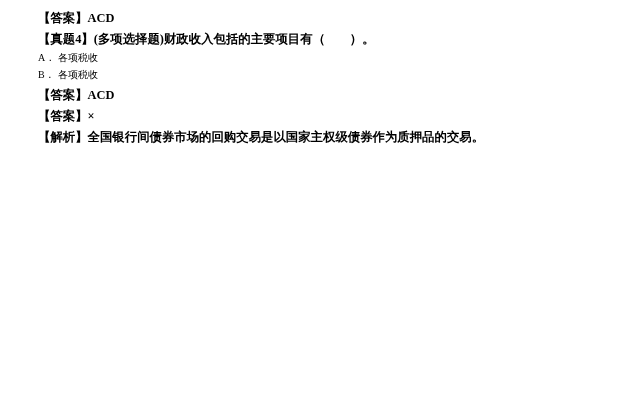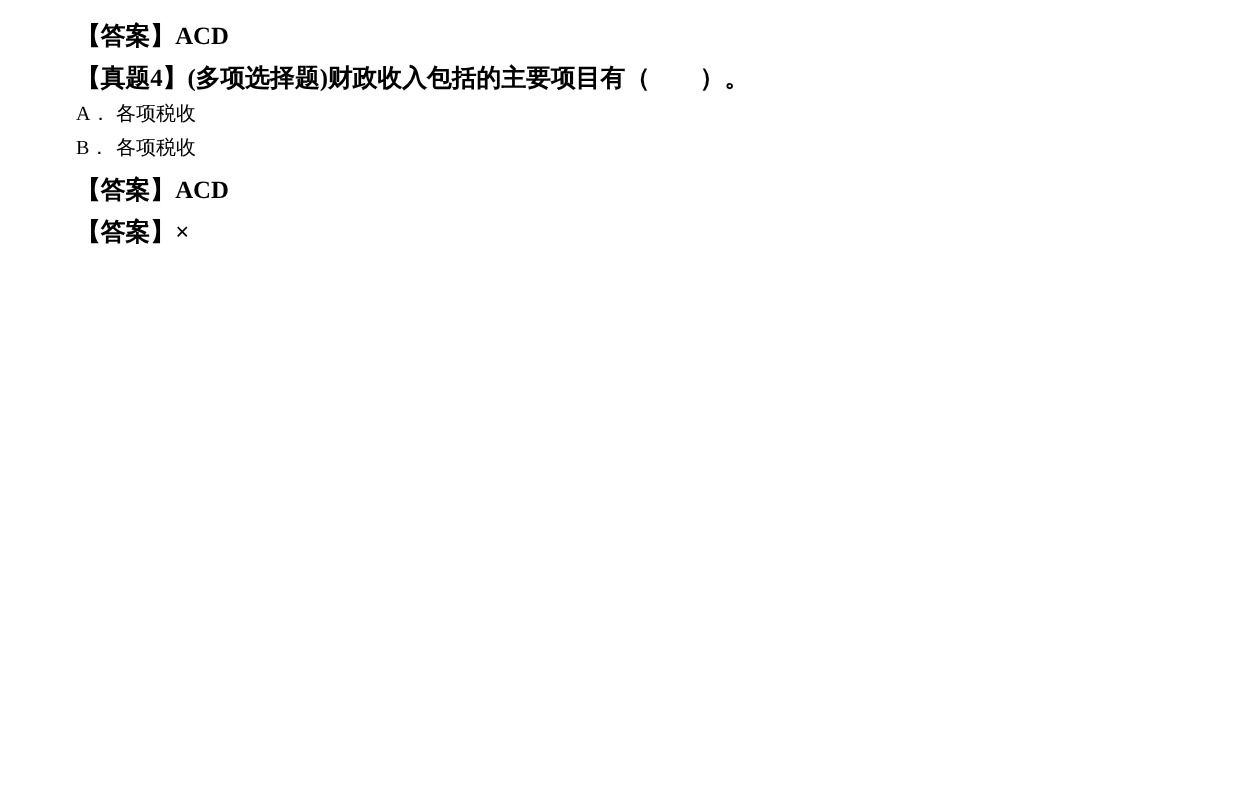"【解析】全国银行间债券市场的回购交易是以国家主权级债券作为质押品的交易。" p.blk { html: none -> <p>【解析】全国银行间债券市场的回购交易是以国家主权级债券作为质押品的交易。</p> }
